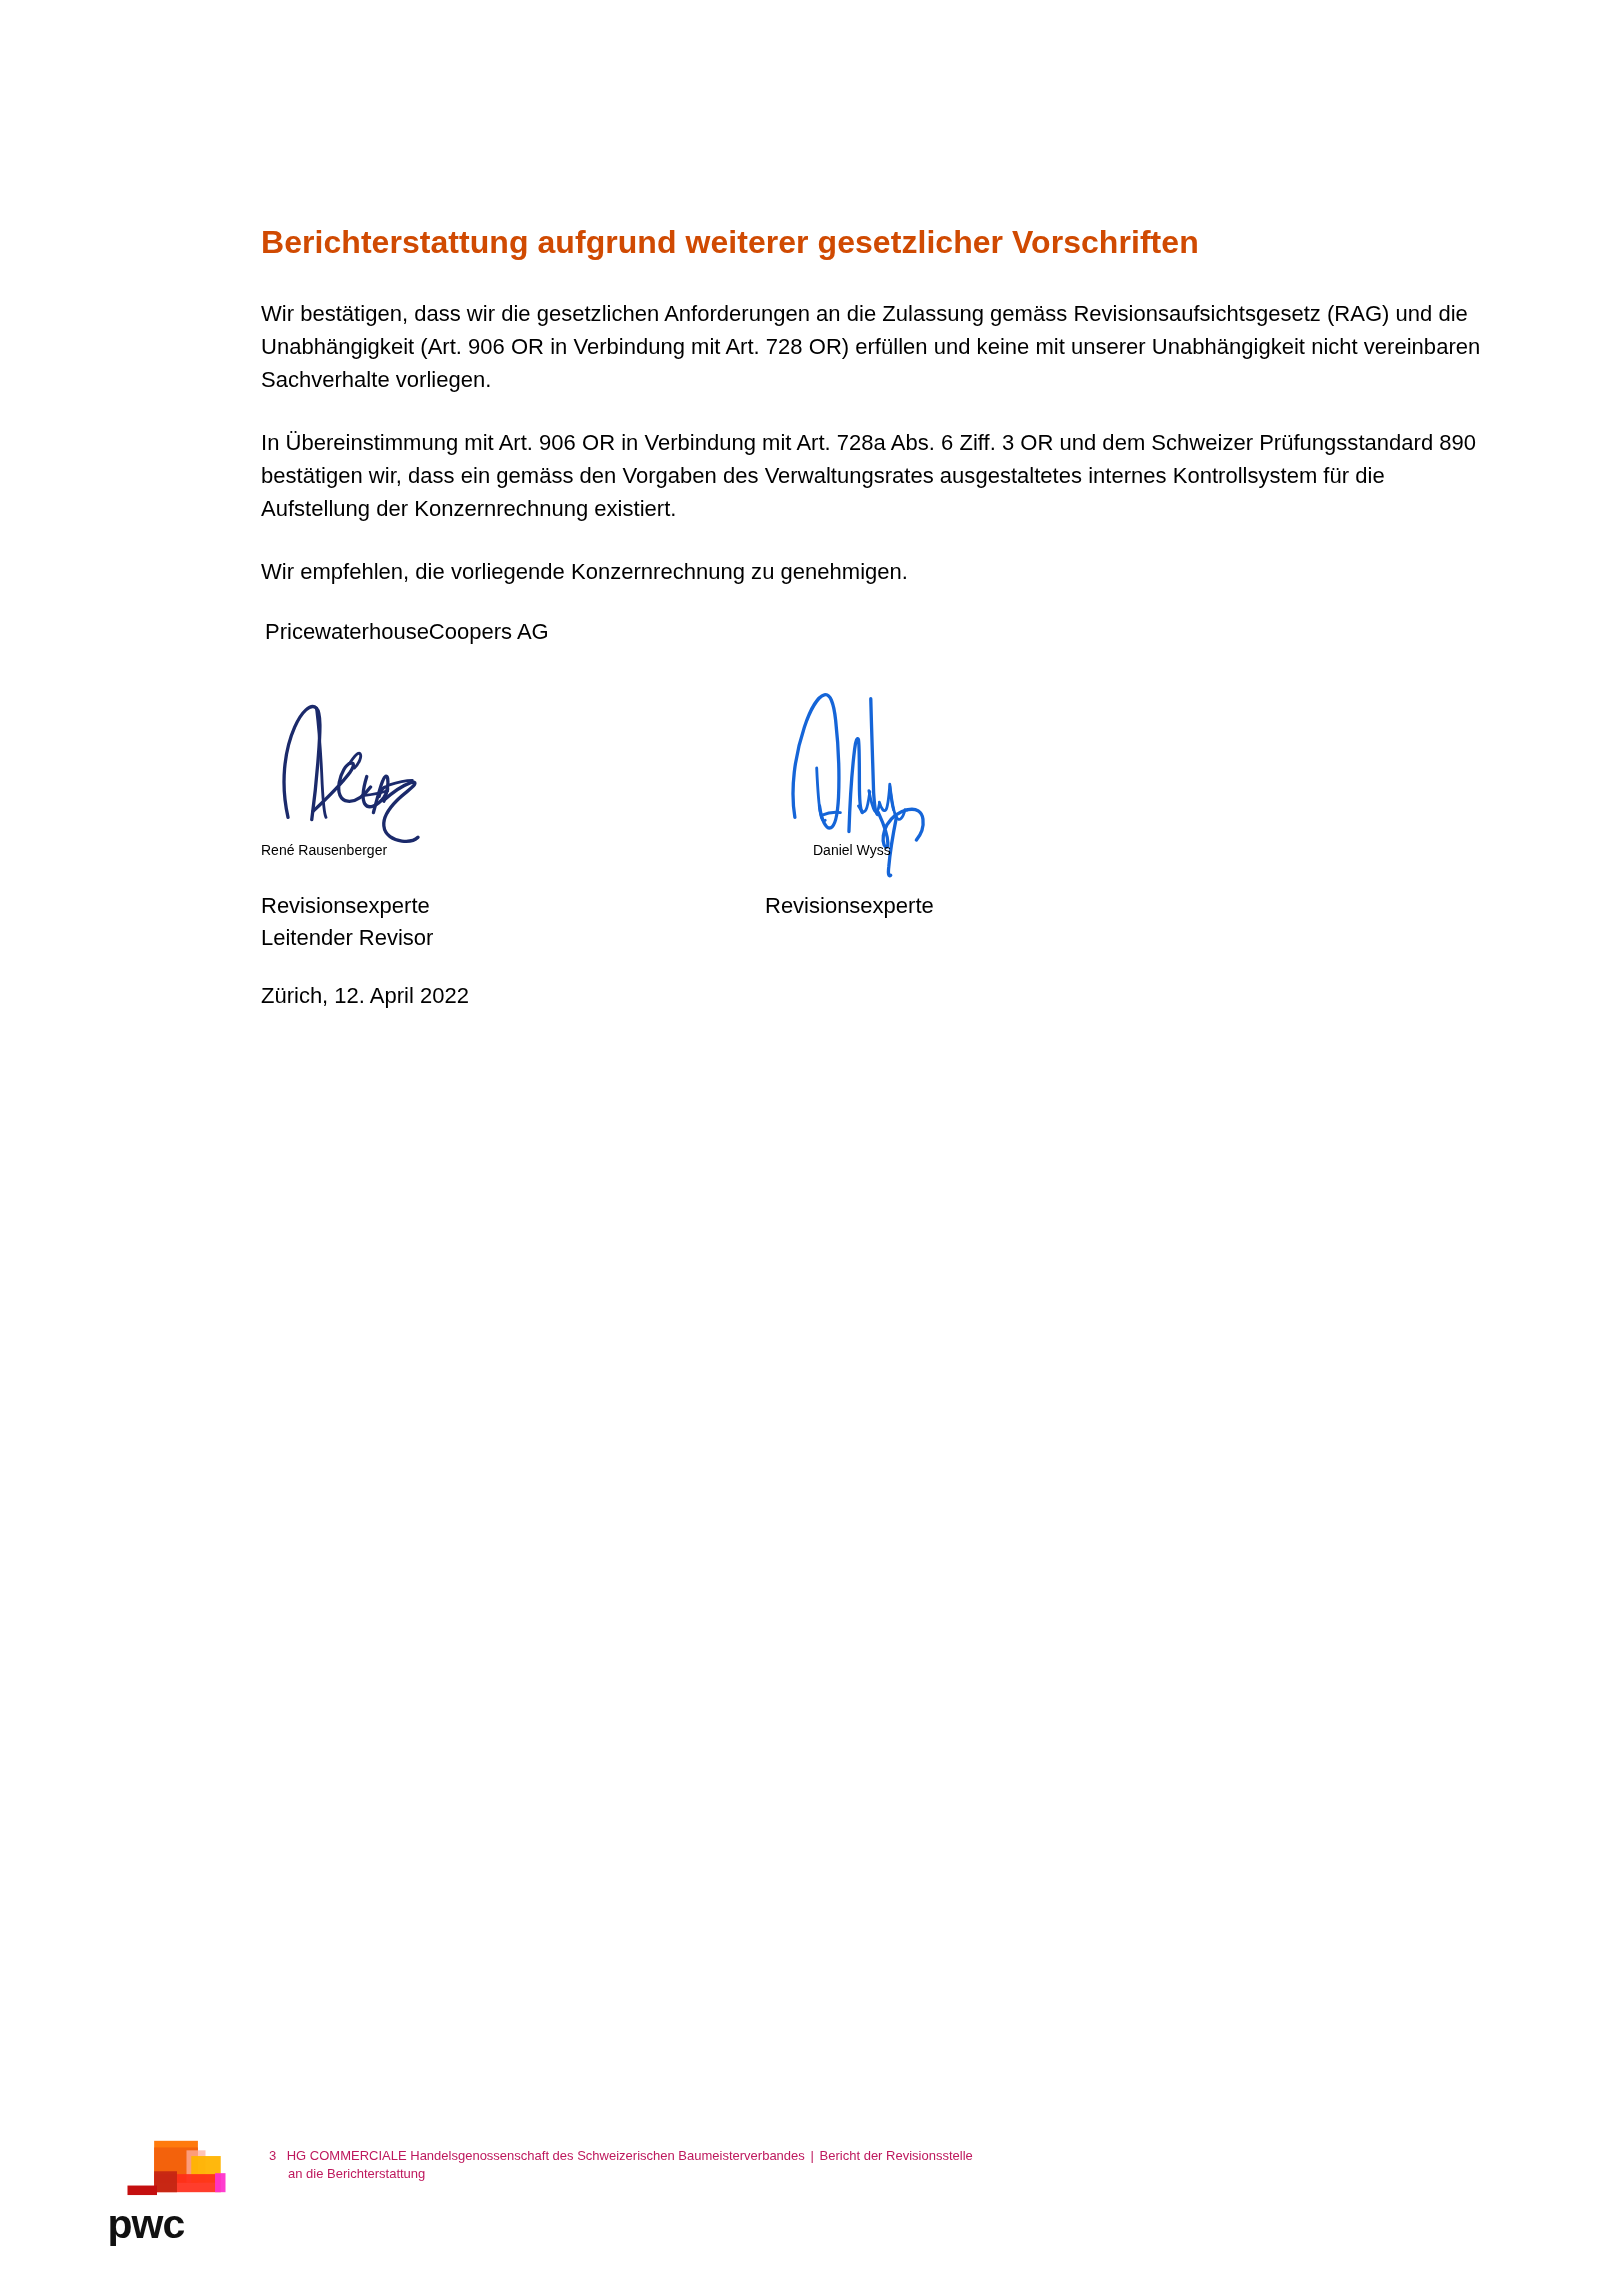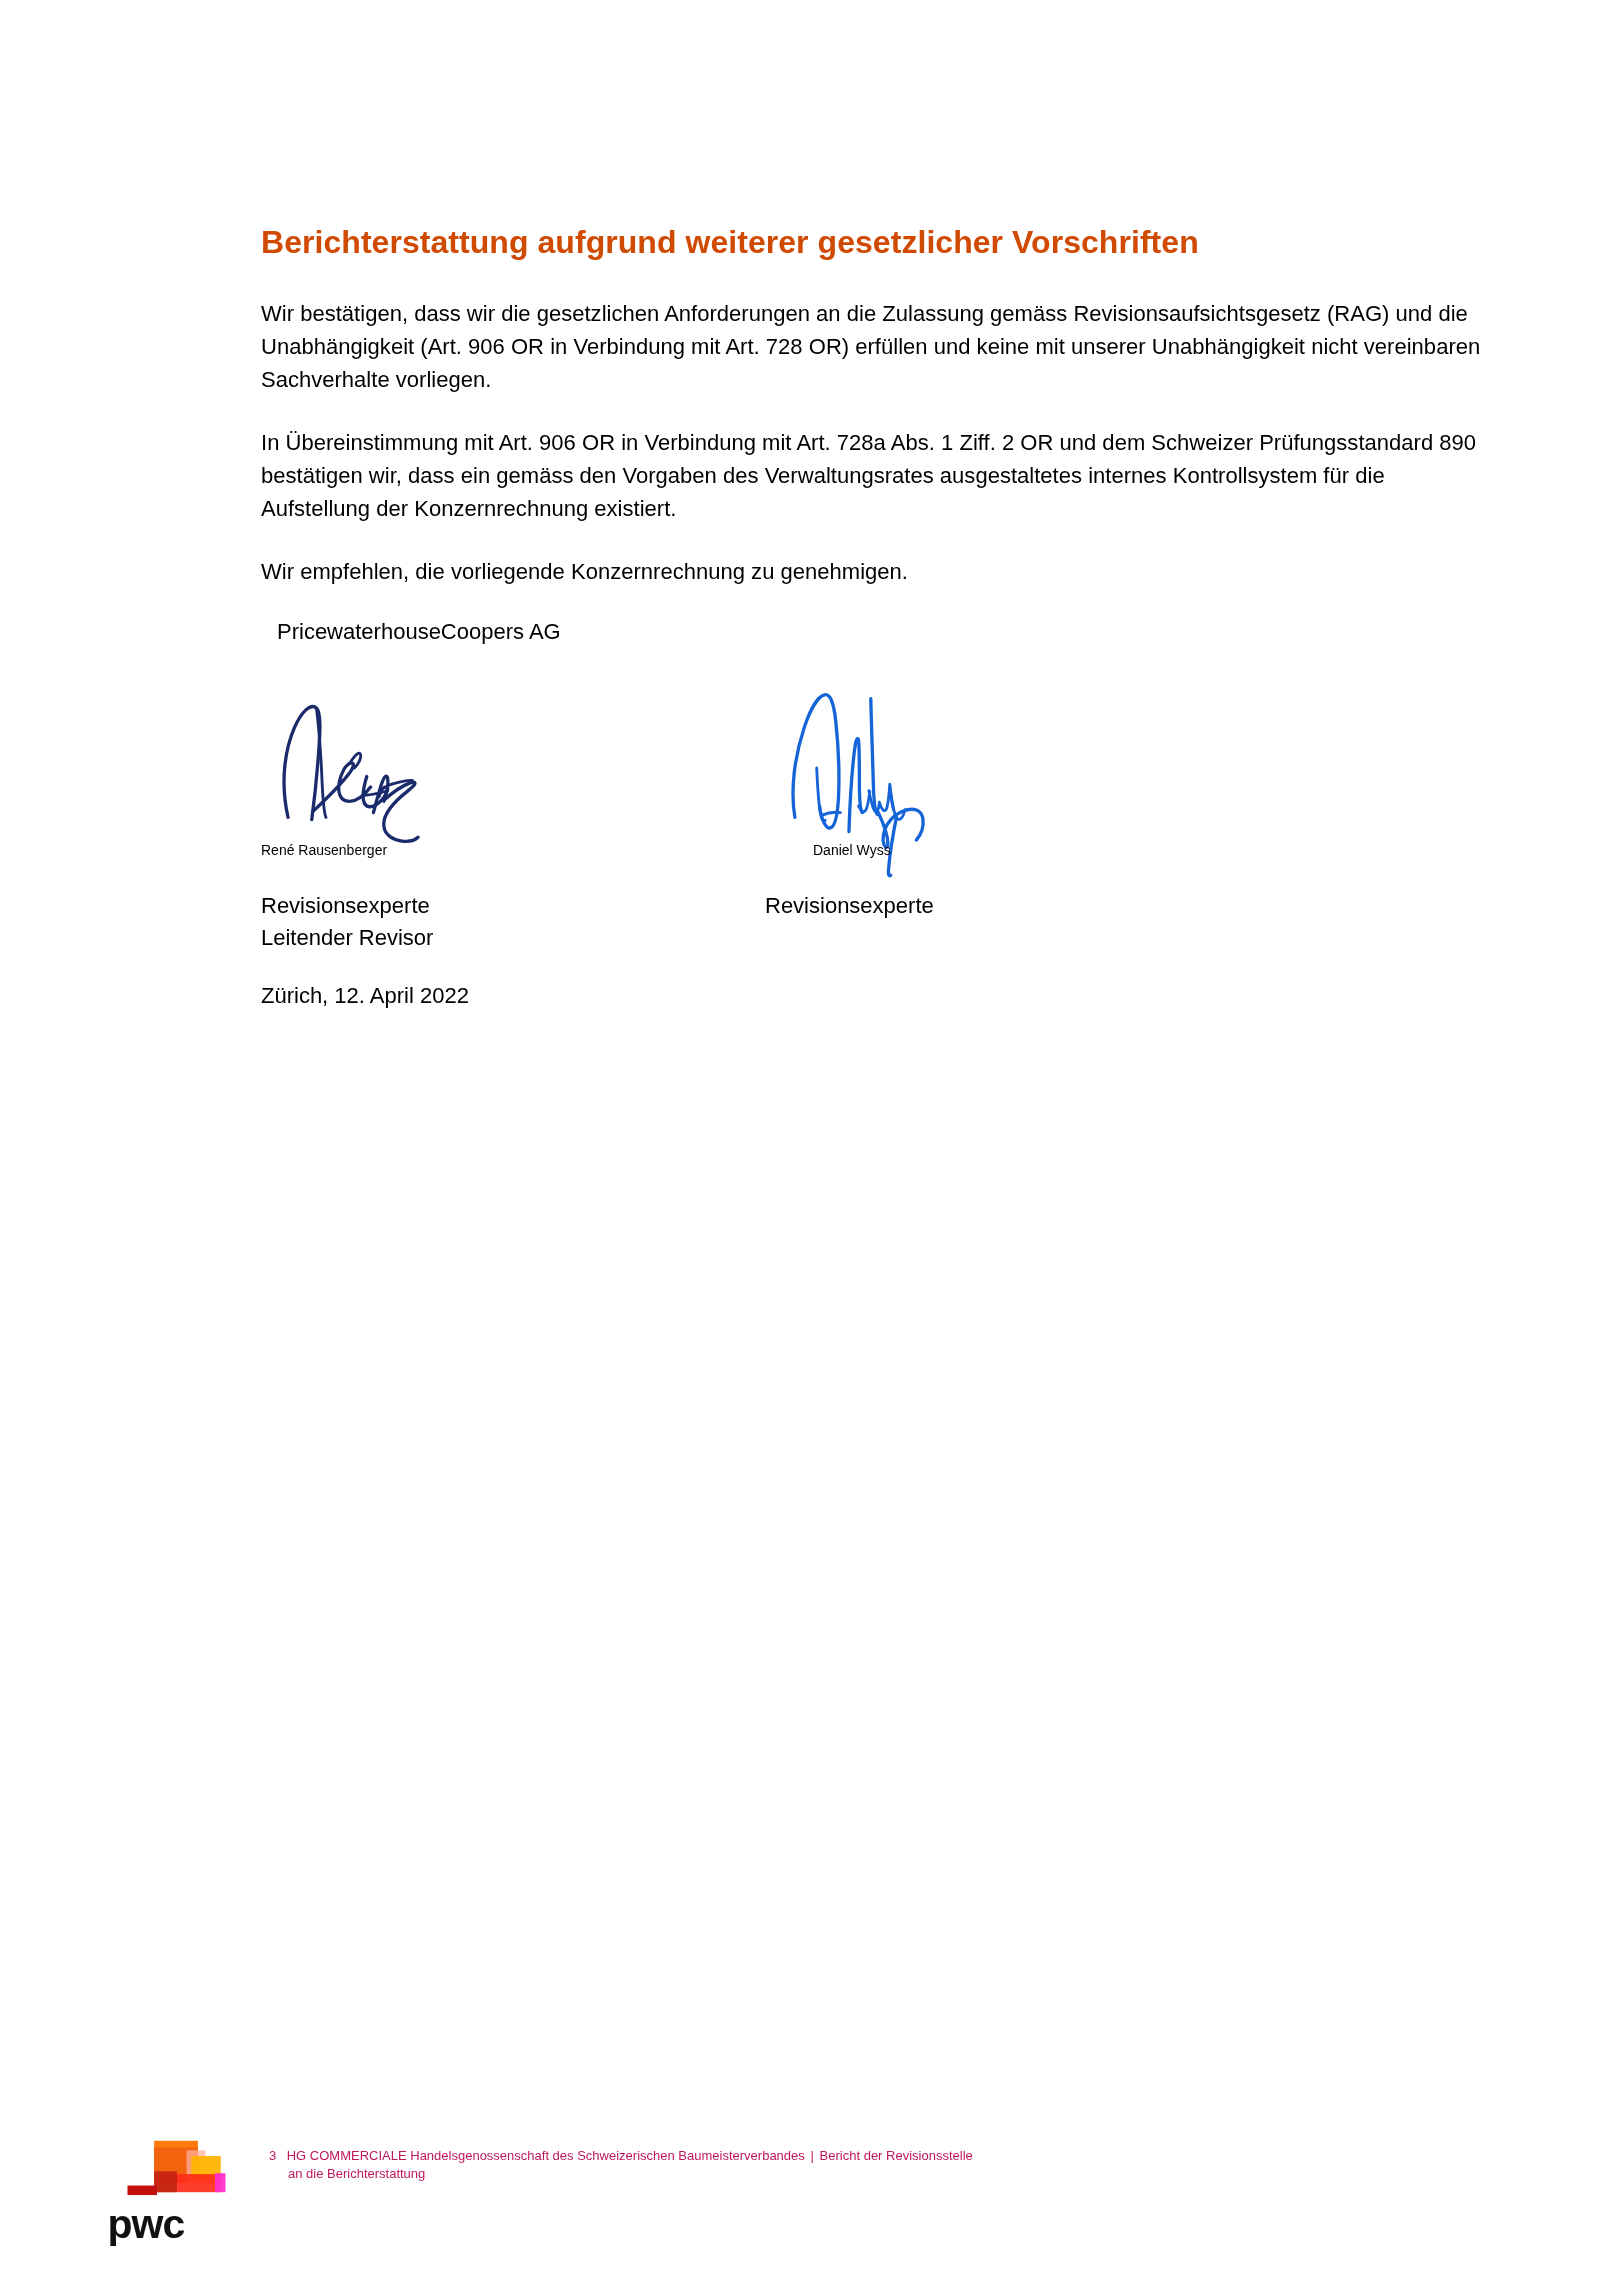"In Übereinstimmung mit Art. 906" p.para { text: 1 Ziff. 2 -> 6 Ziff. 3 }
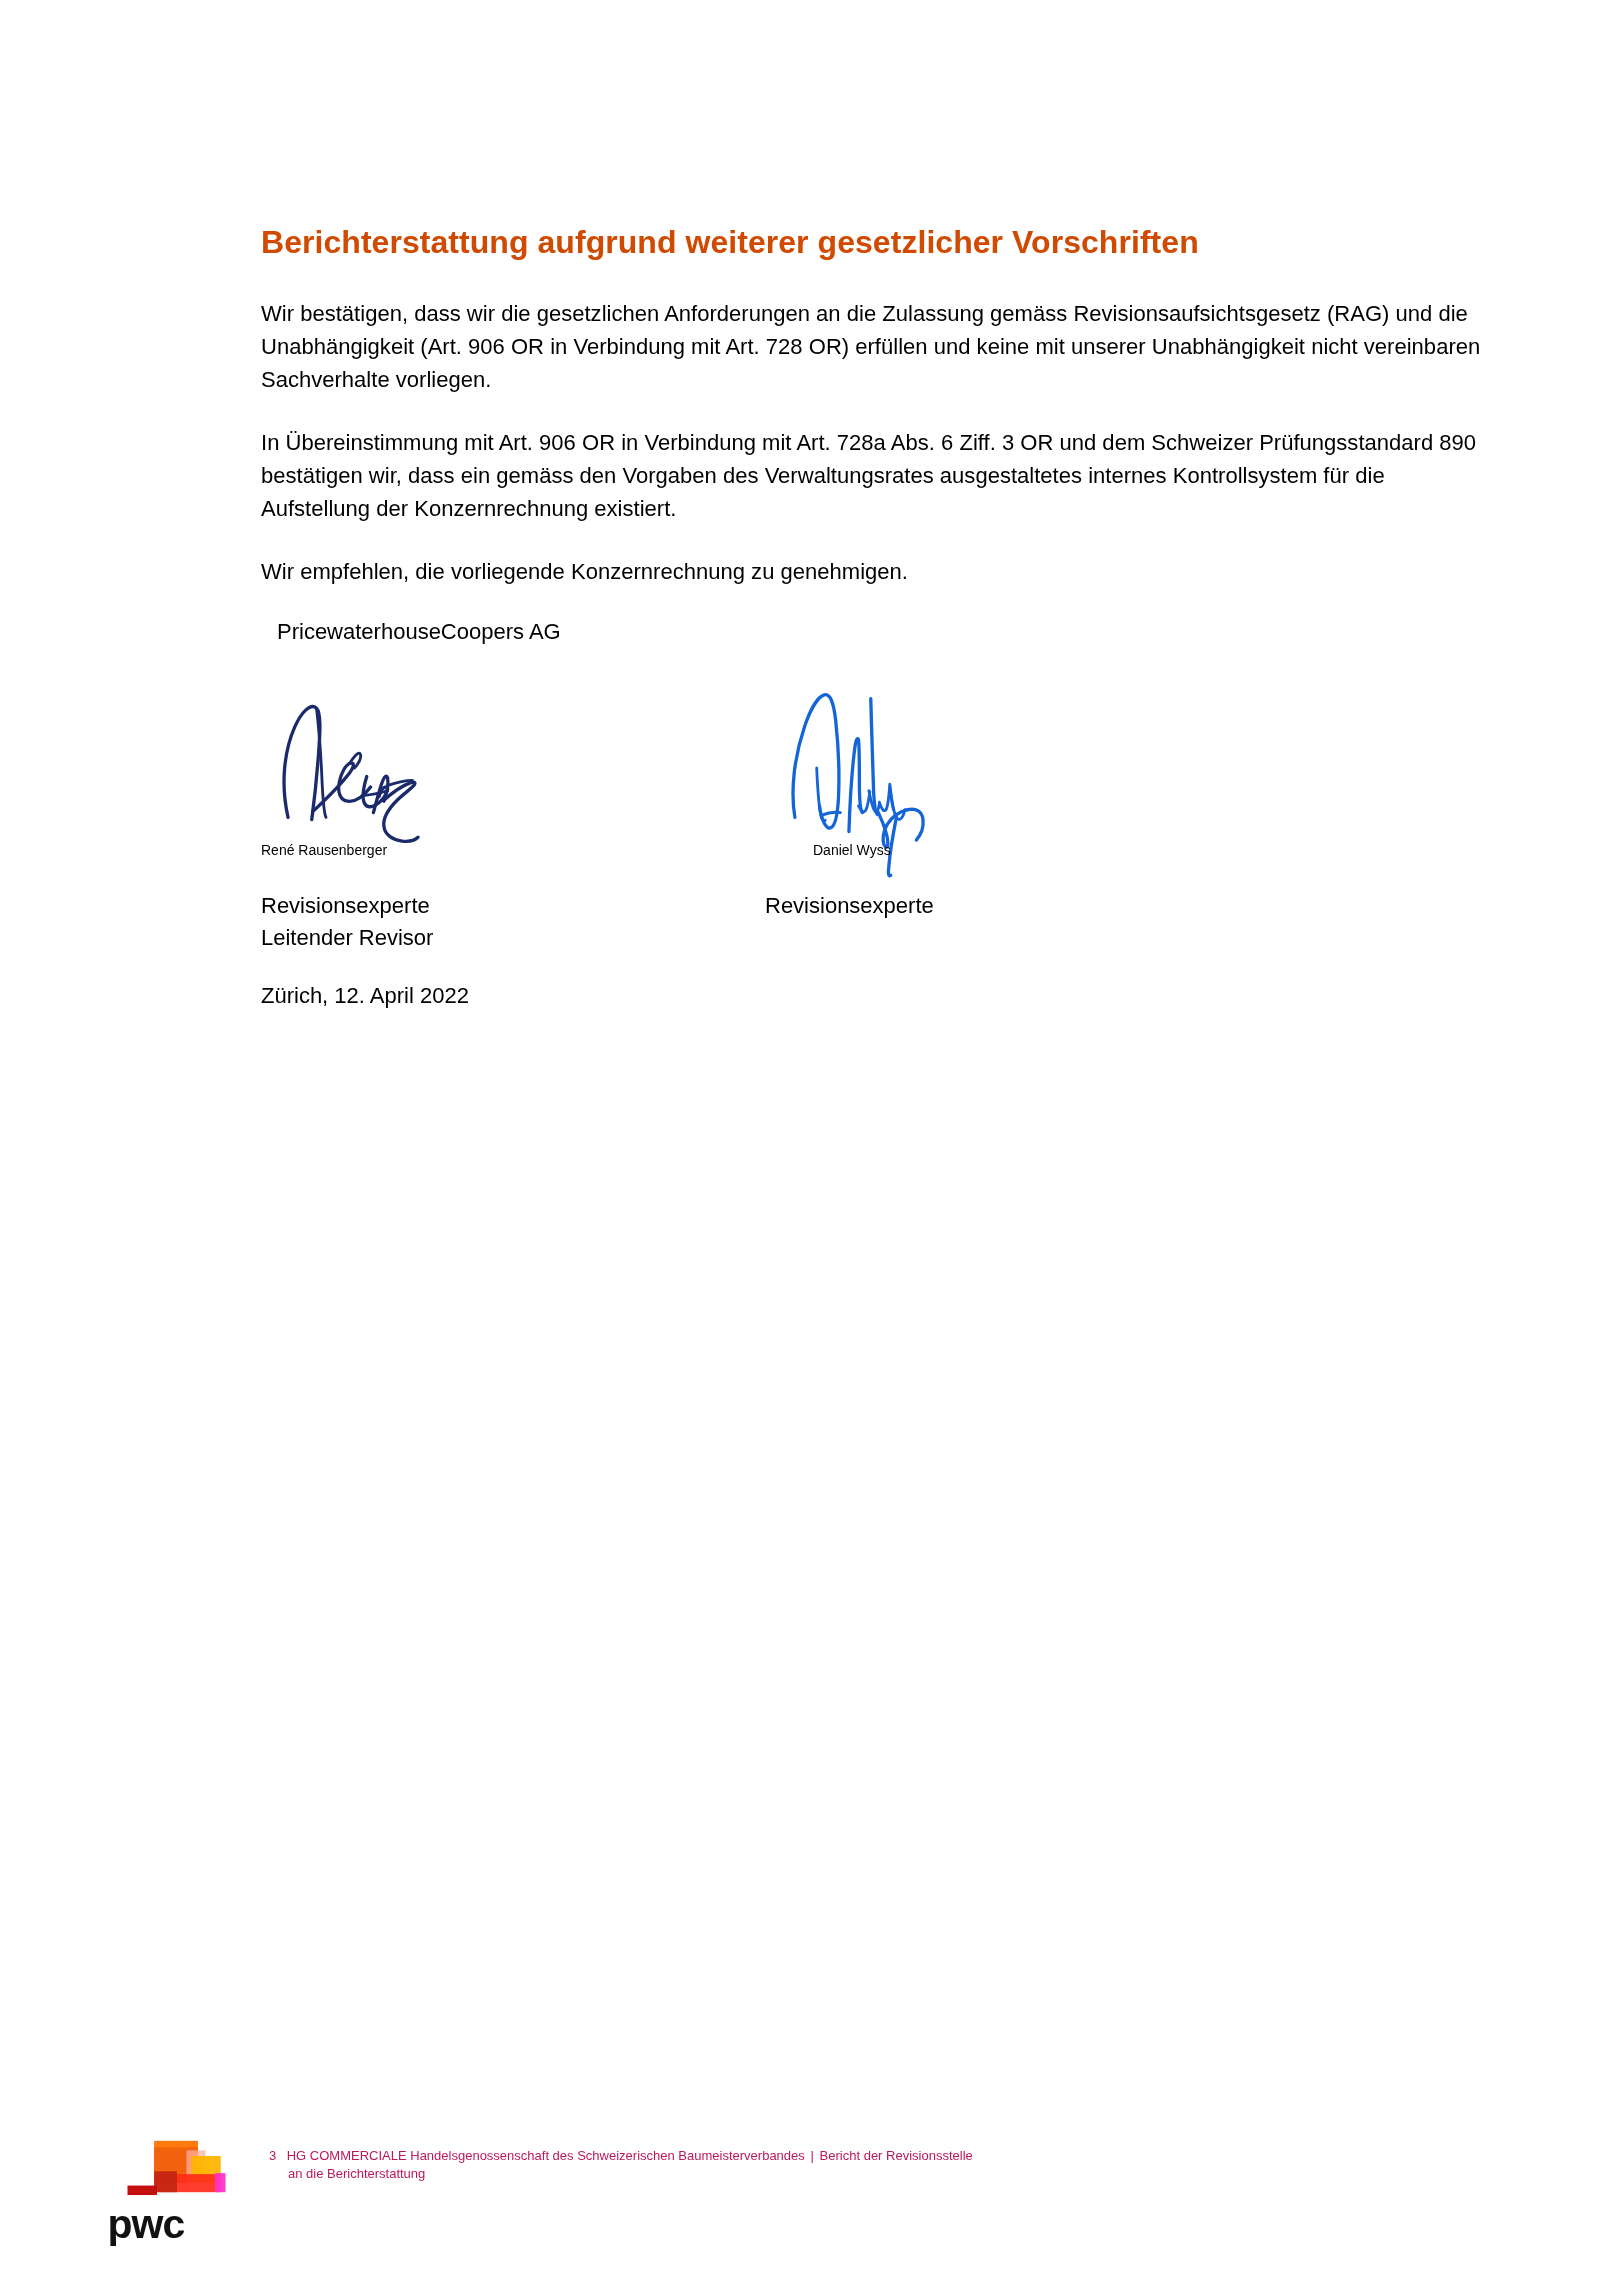"PricewaterhouseCoopers AG" .company { margin: 16px -> 4px }
